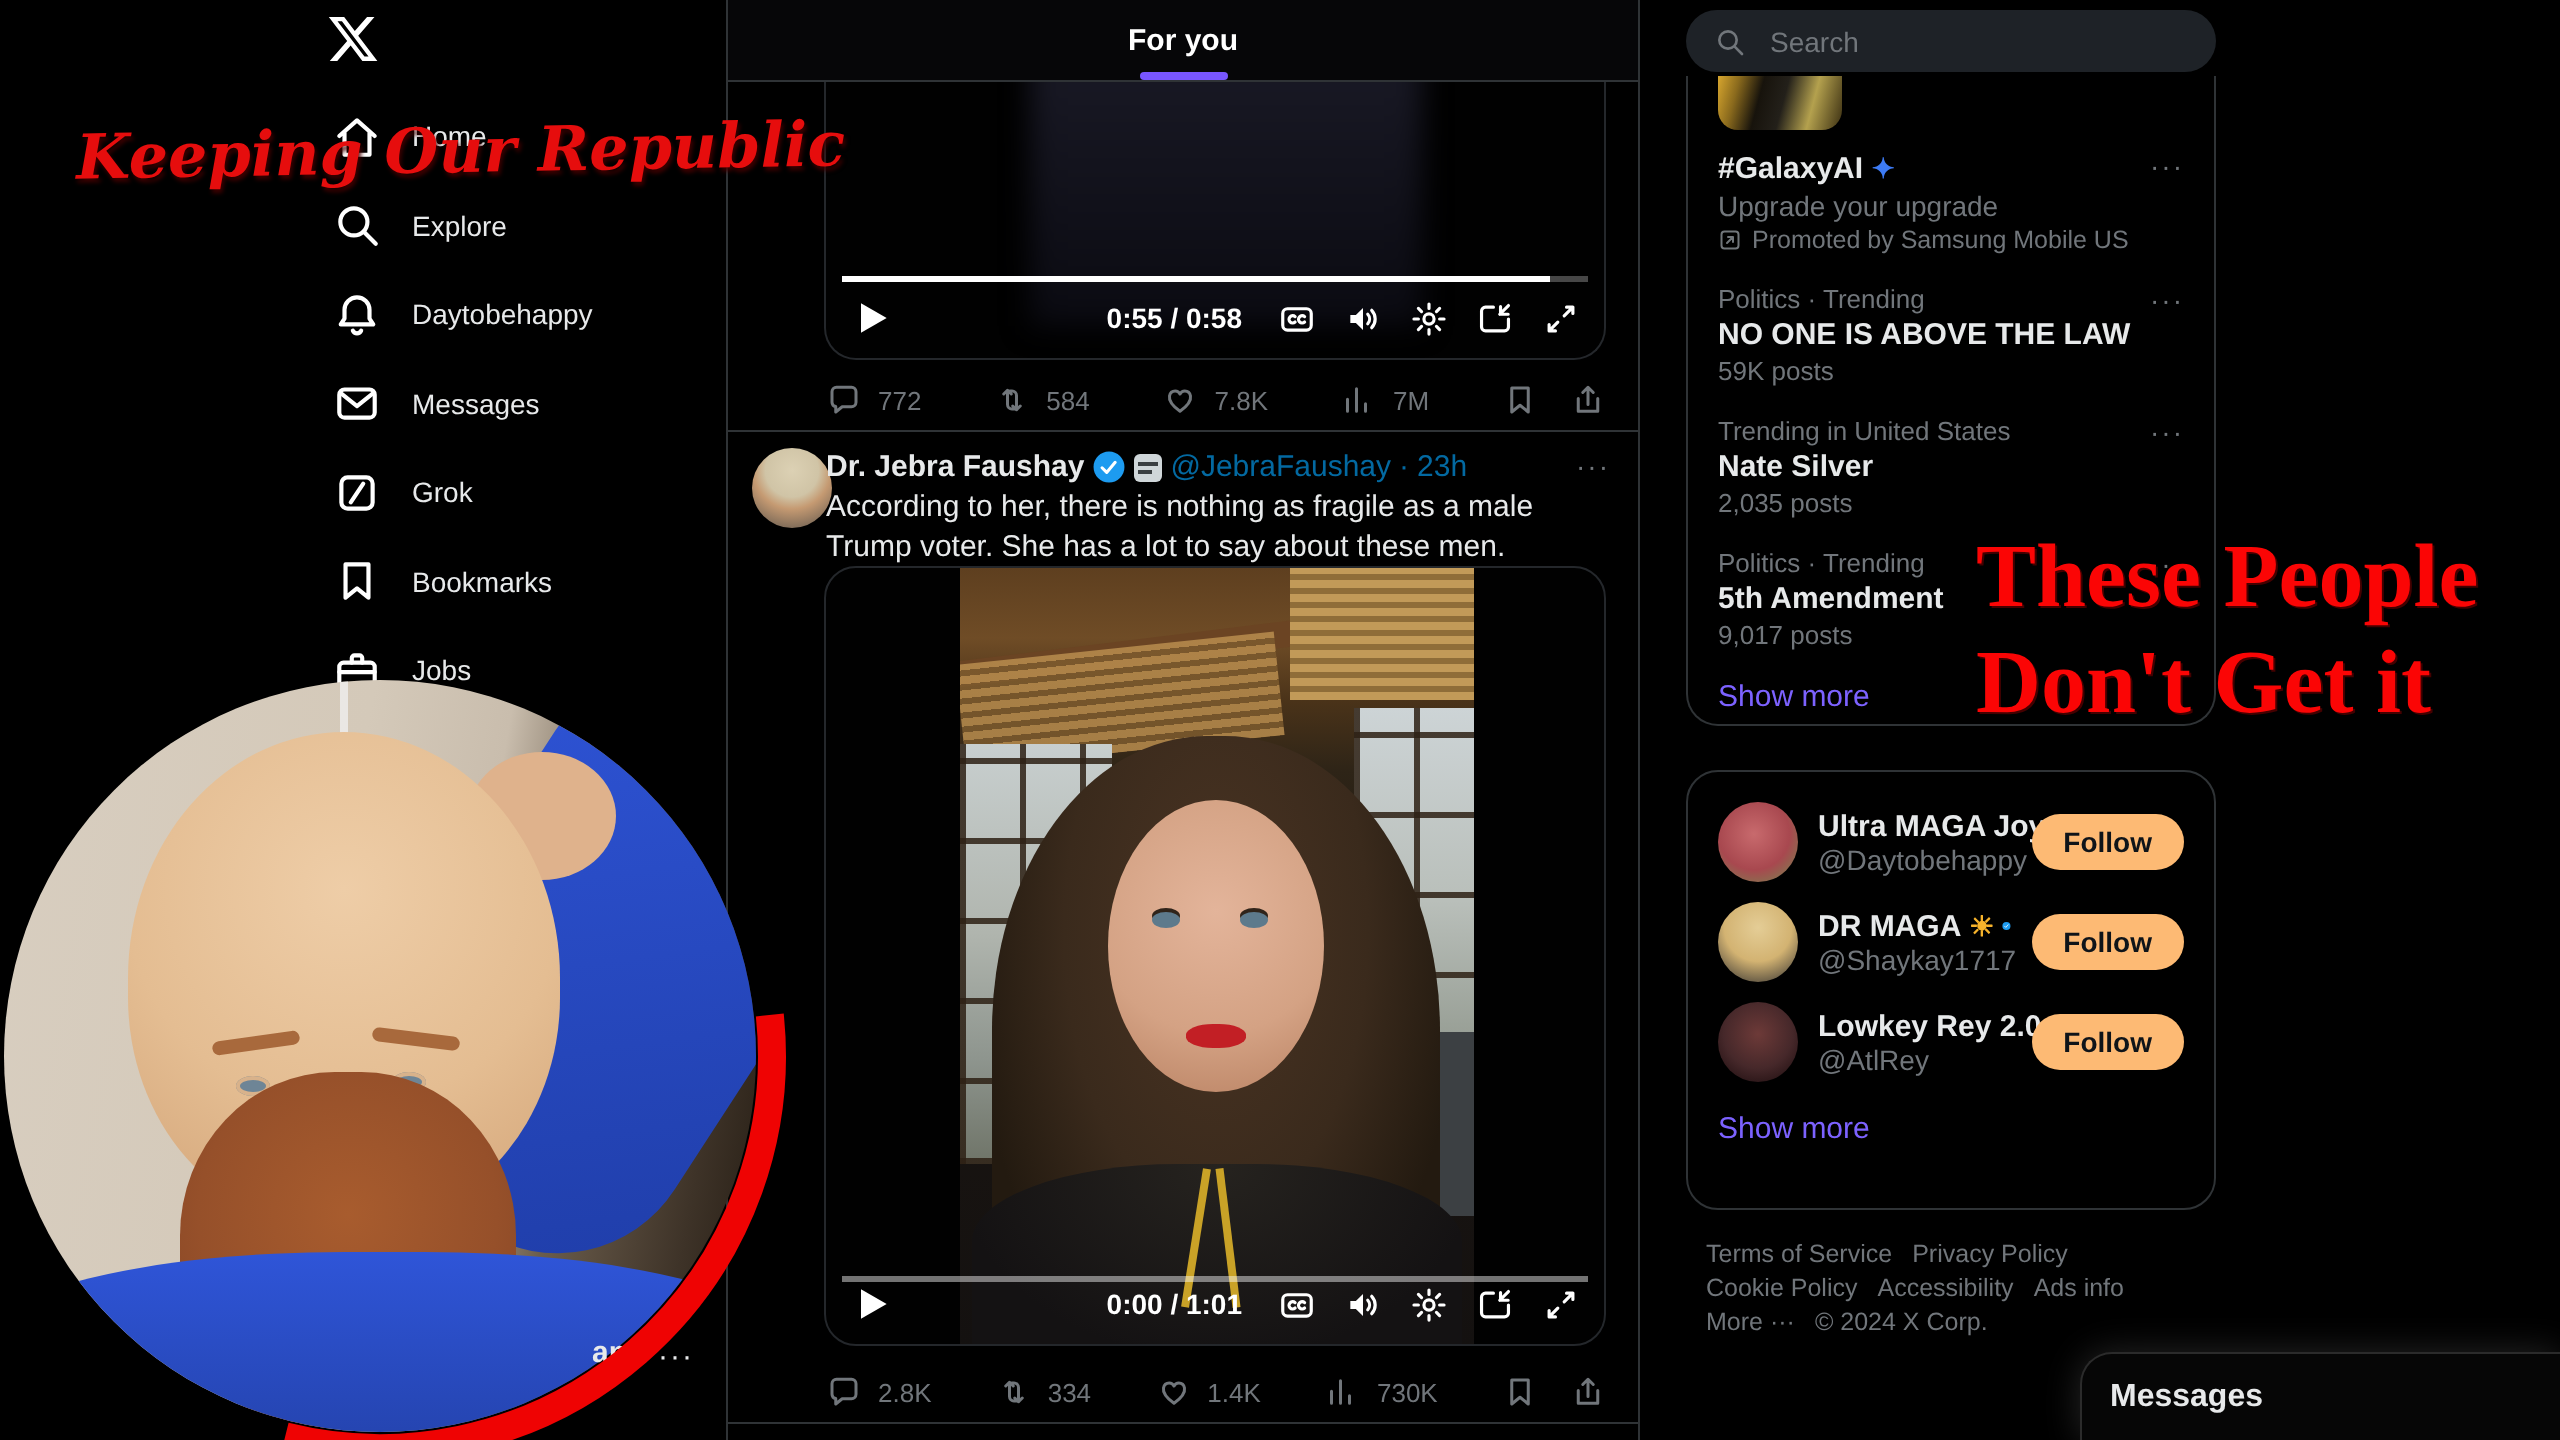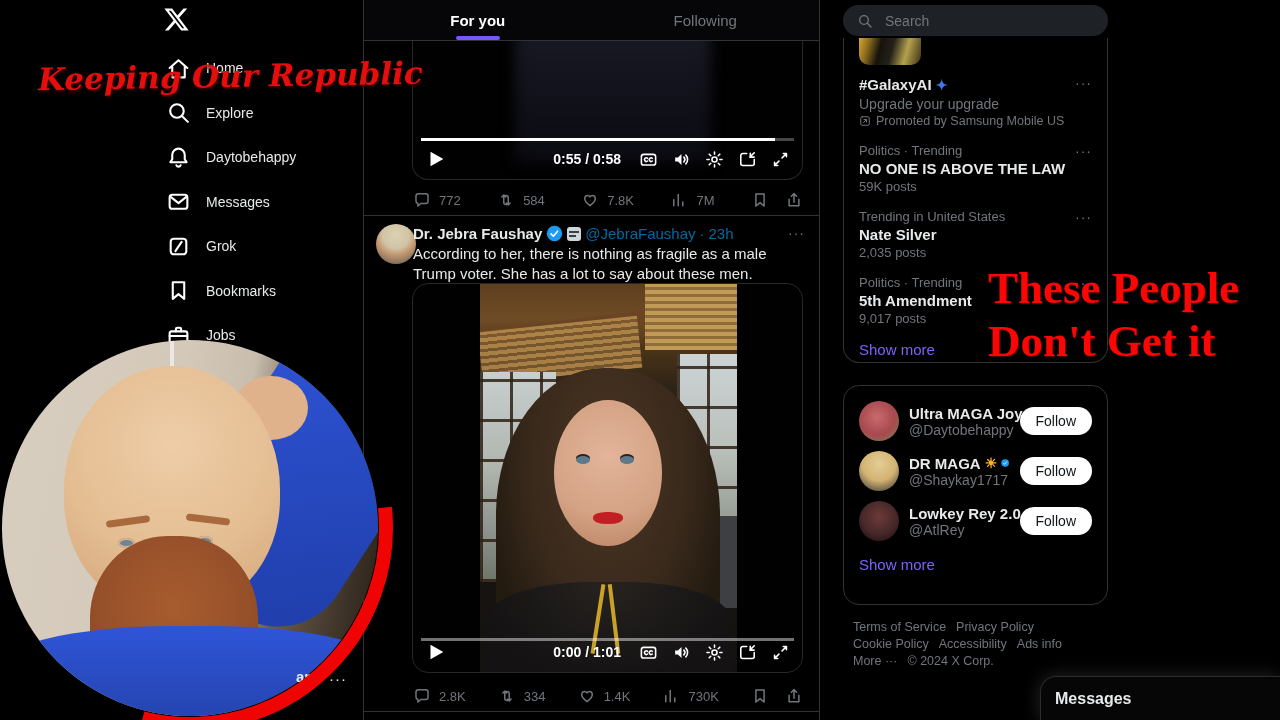"Following" div.tab { html: <div> <span>Following</span> </div> -> none }
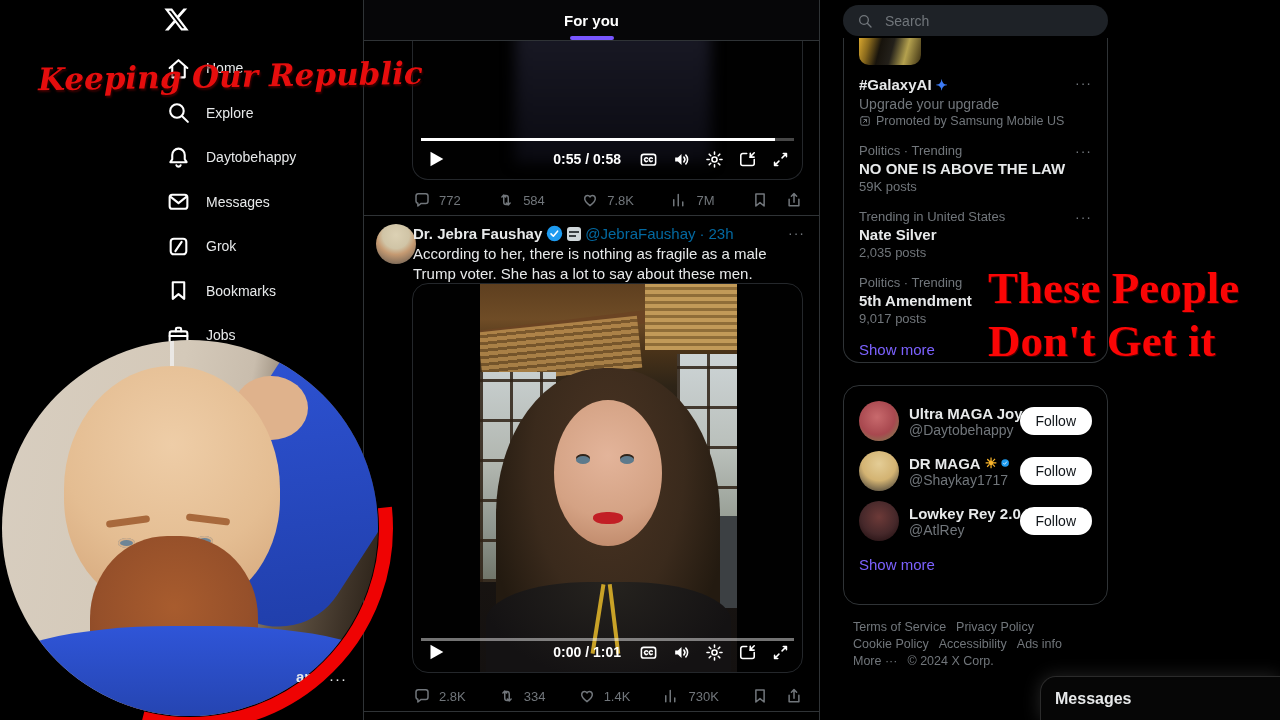"Follow" .follow { background: #ffffff -> #fdba74; font-weight: 400 -> 700 }
